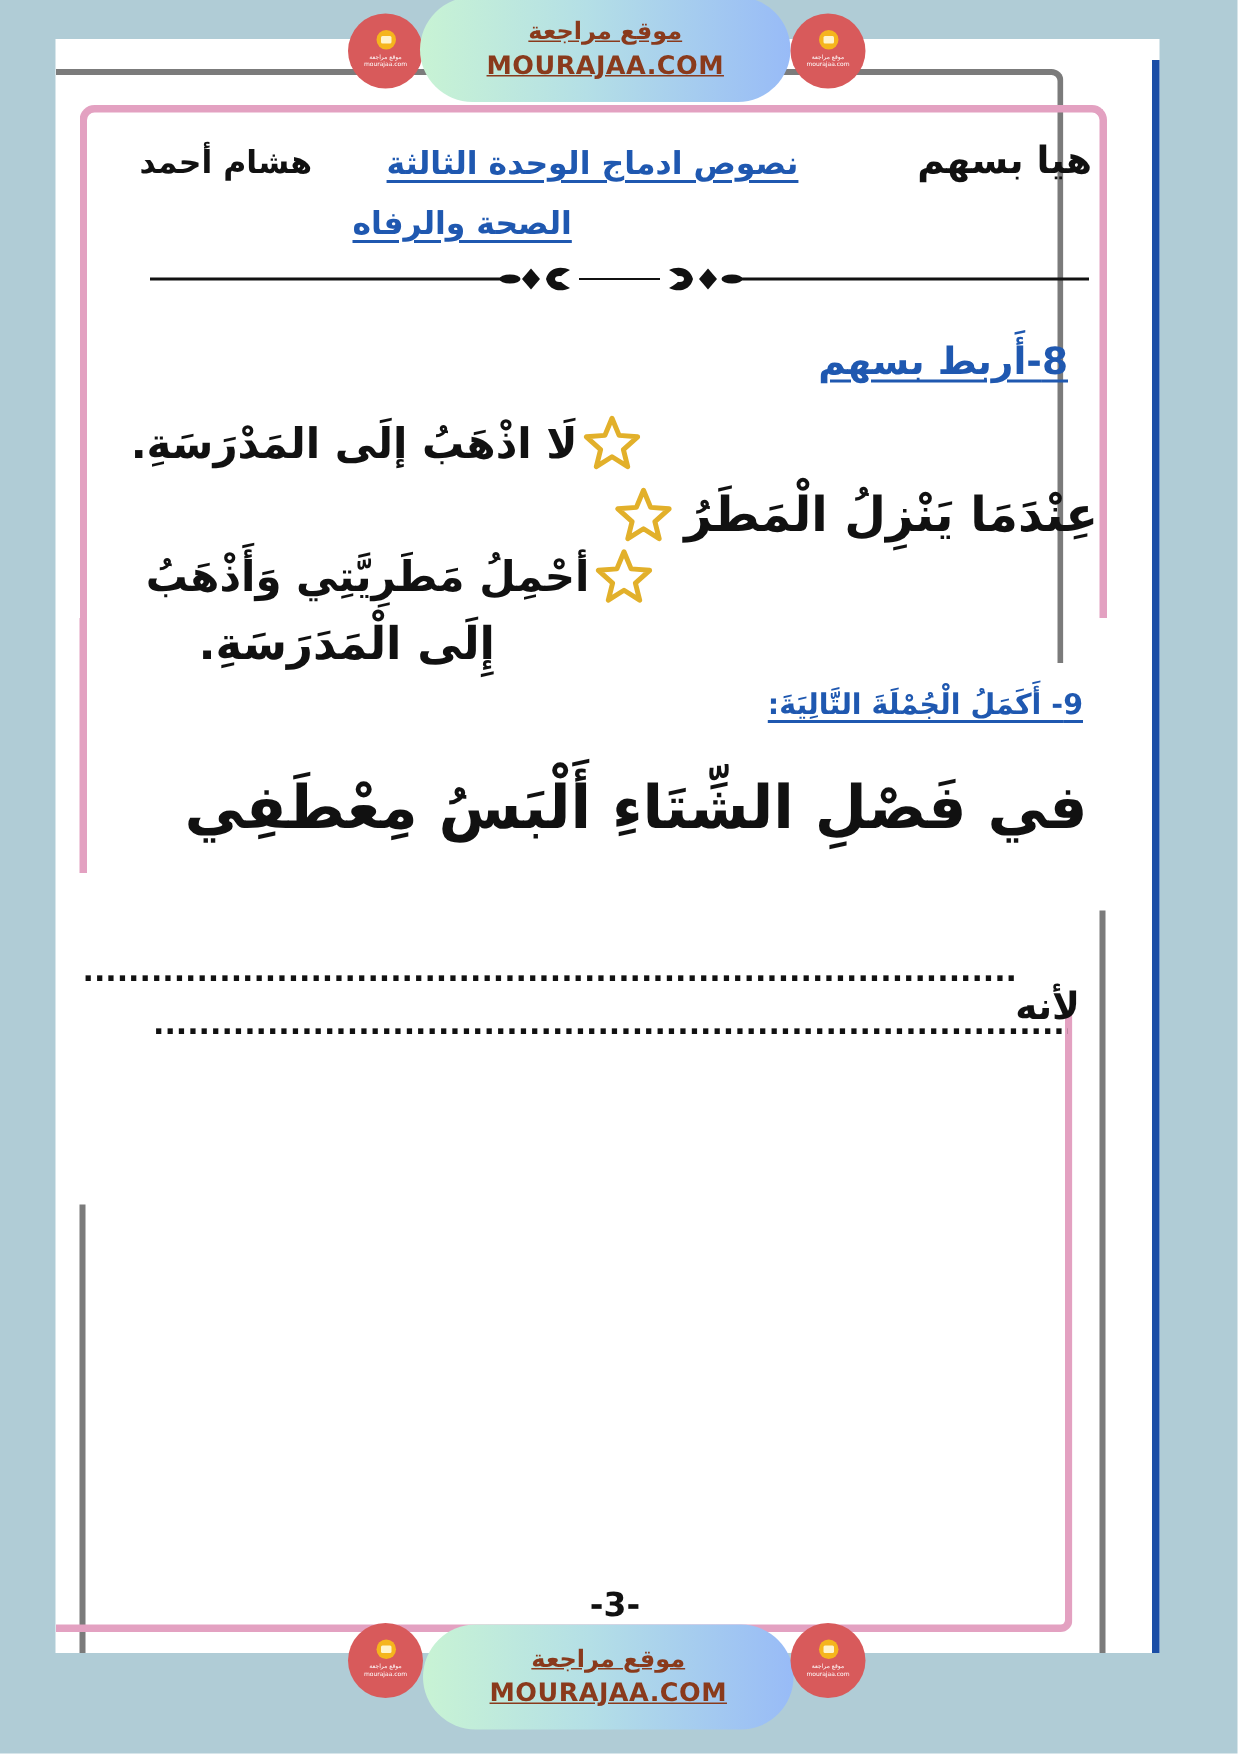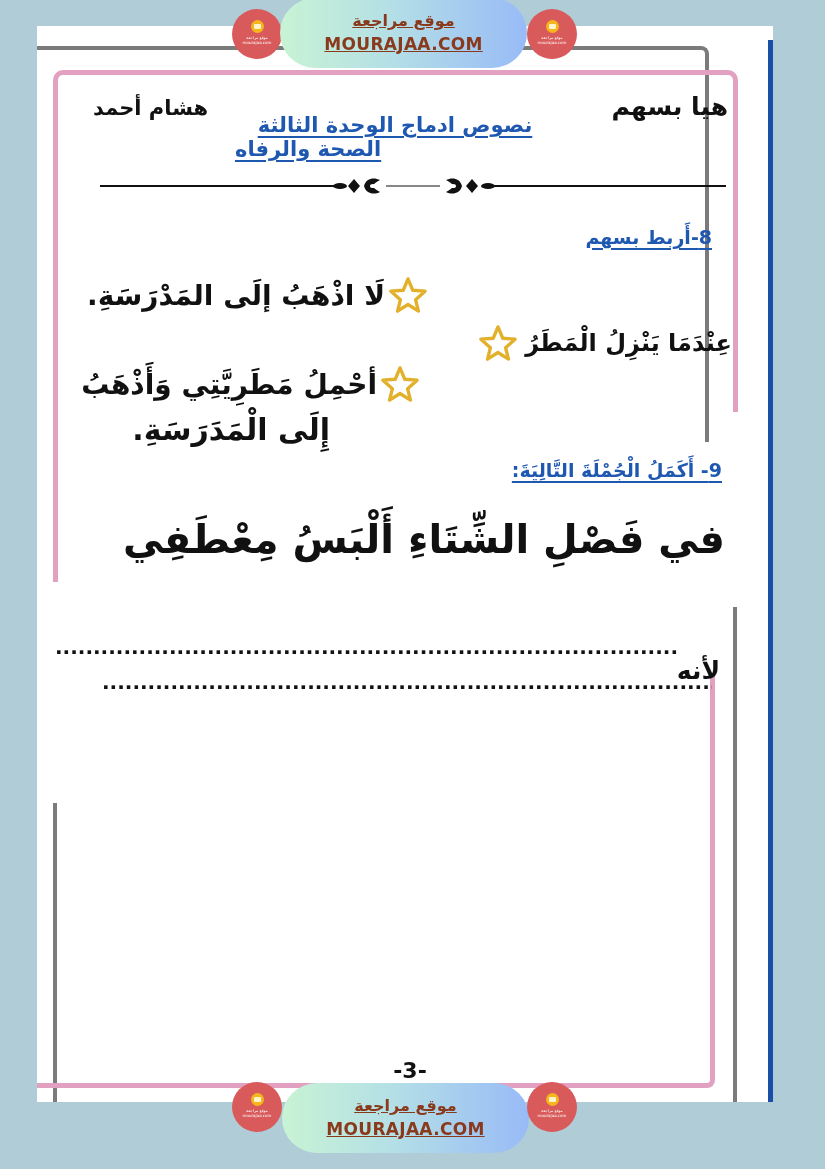"نصوص ادماج الوحدة الثالثة" div.abs { margin-top: 16px -> none }
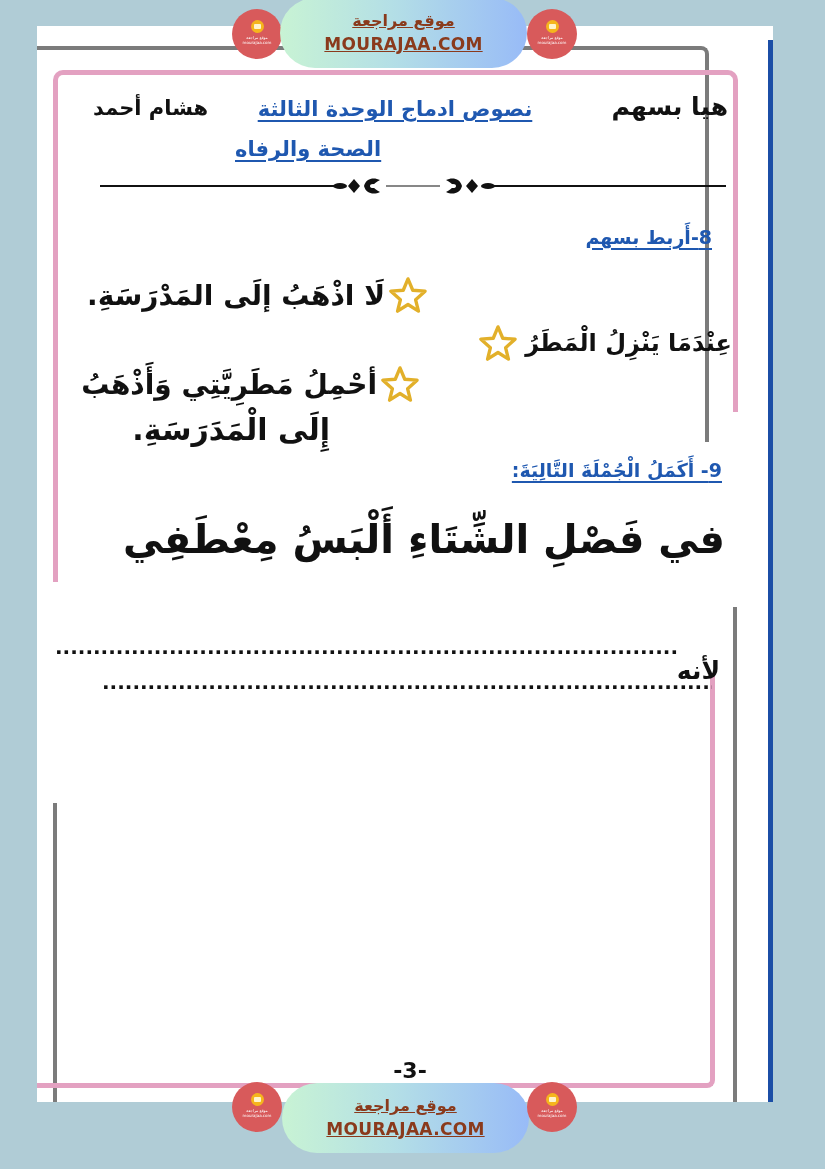"8-أَربط بسهم" div.abs { font-size: 19px -> 25px }
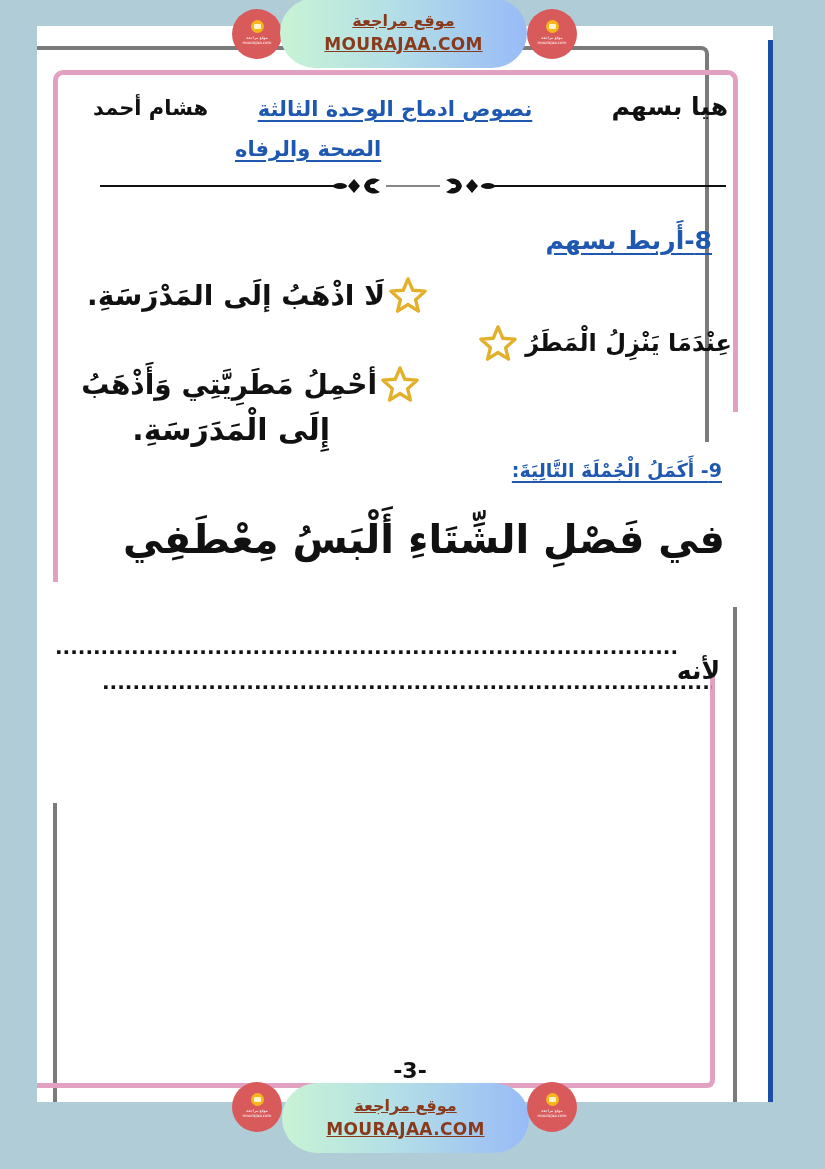"عِنْدَمَا يَنْزِلُ الْمَطَرُ" div.abs { font-size: 24px -> 32px }
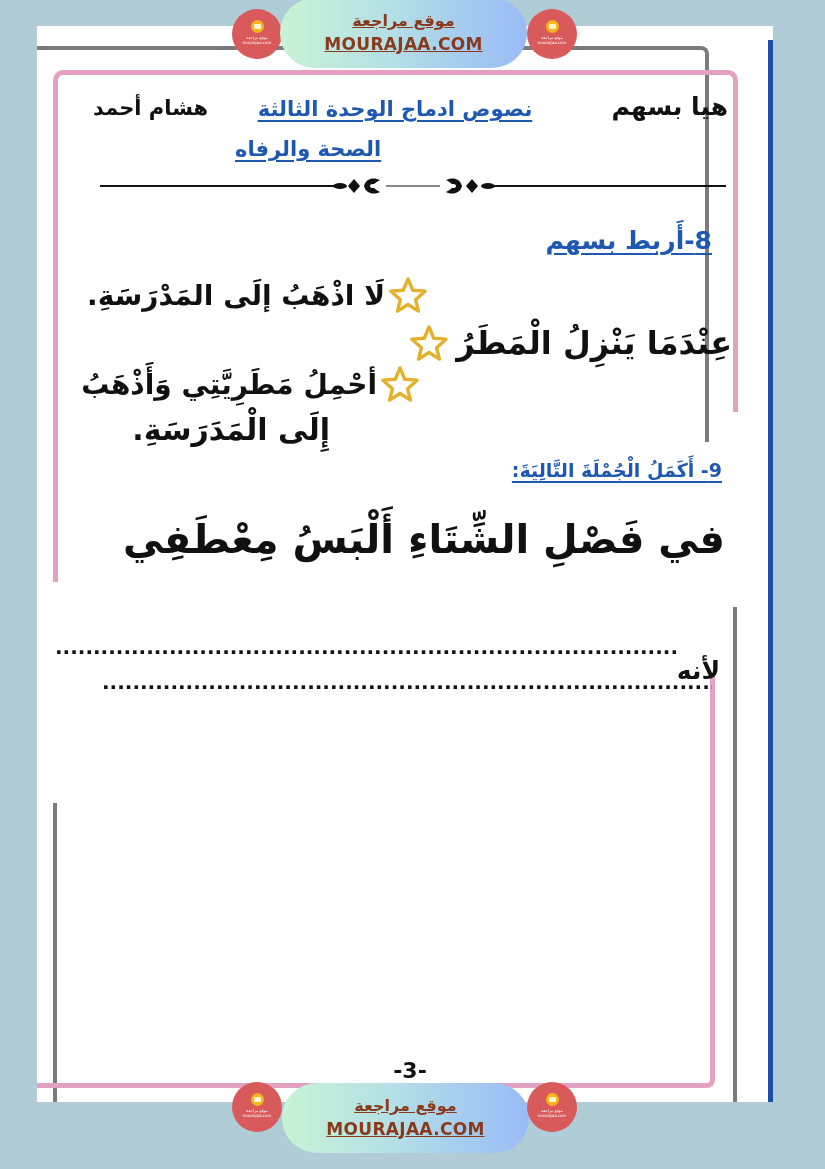"أحْمِلُ مَطَرِيَّتِي وَأَذْهَبُ" div.abs { right: 406px -> 390px }
